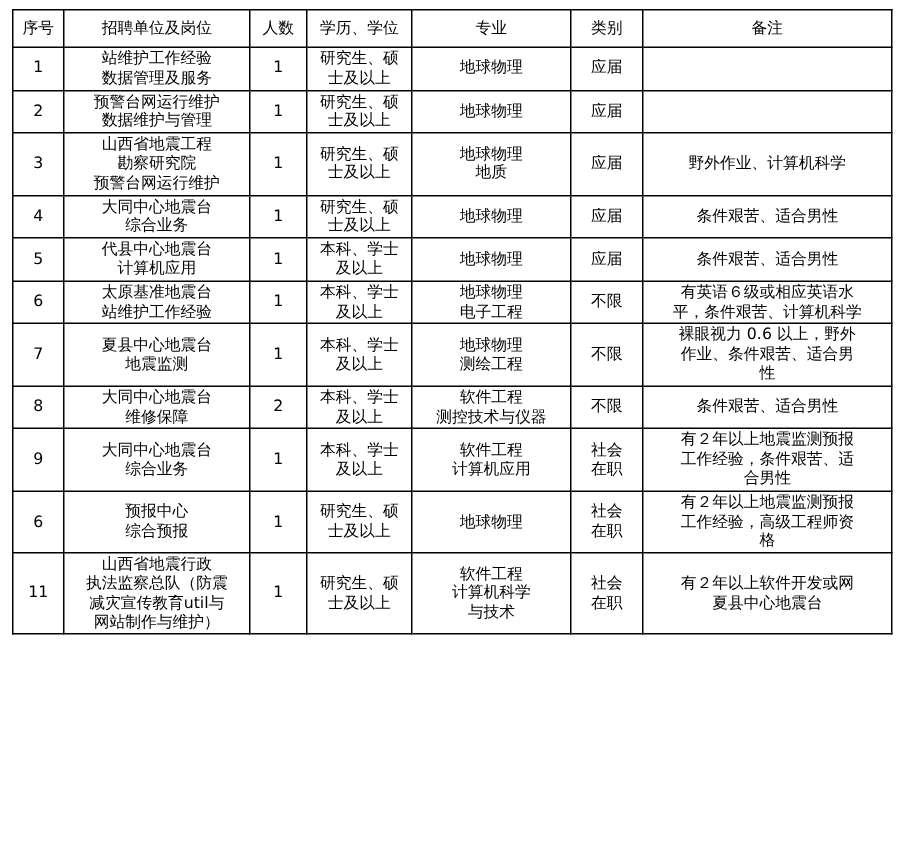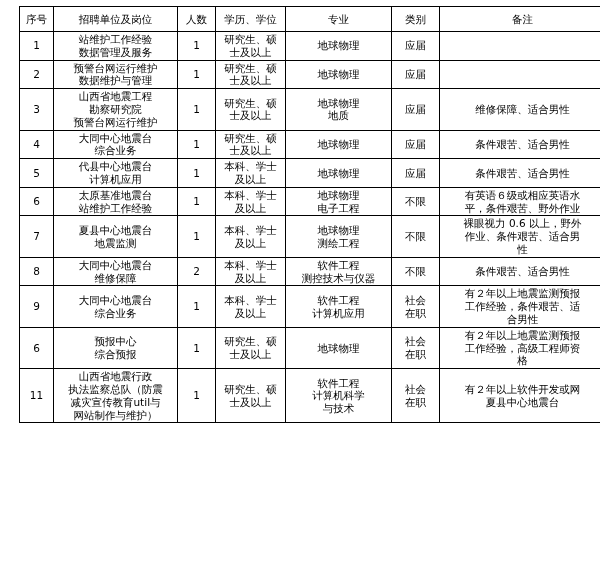"序号" .sheet { padding: 6px 7px 6px 19px -> 6px 7px 6px 8px }
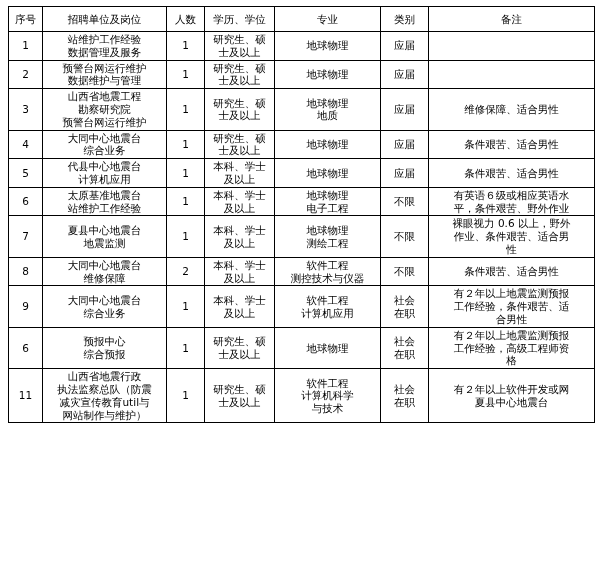"维修保障、适合男性" span.cellwrap { text: 维修保障、适合男性 -> 野外作业、计算机科学 }
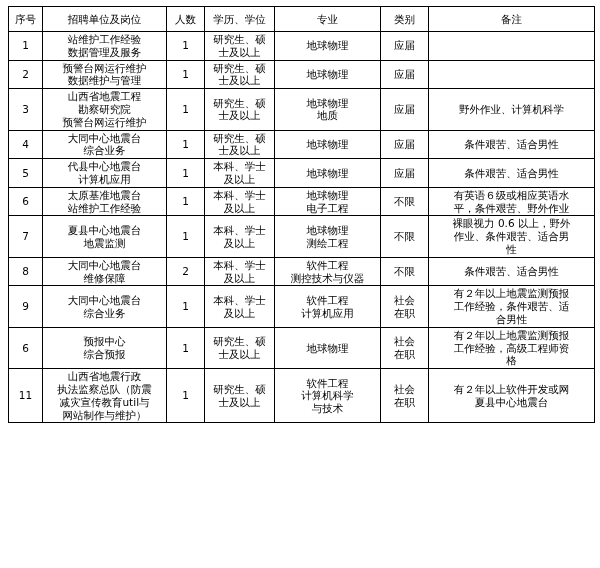"有英语６级或相应英语水" span.cellwrap { text: 野外作业 -> 计算机科学 }
